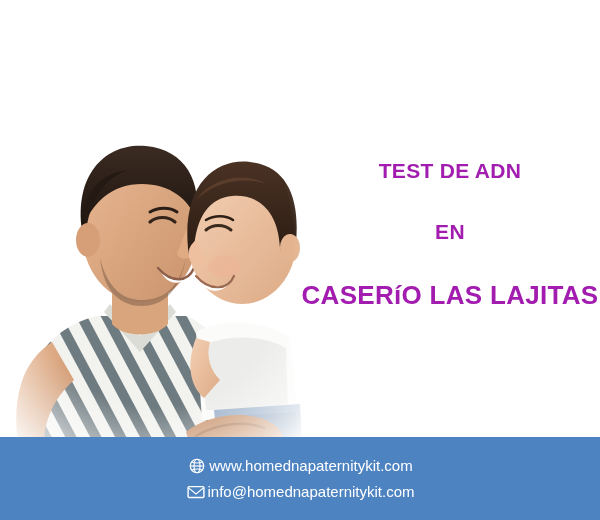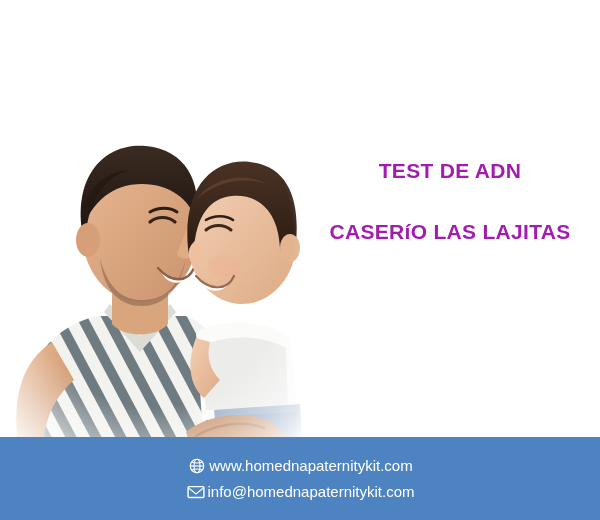"EN" div.headline-line { html: none -> <div>EN</div> }
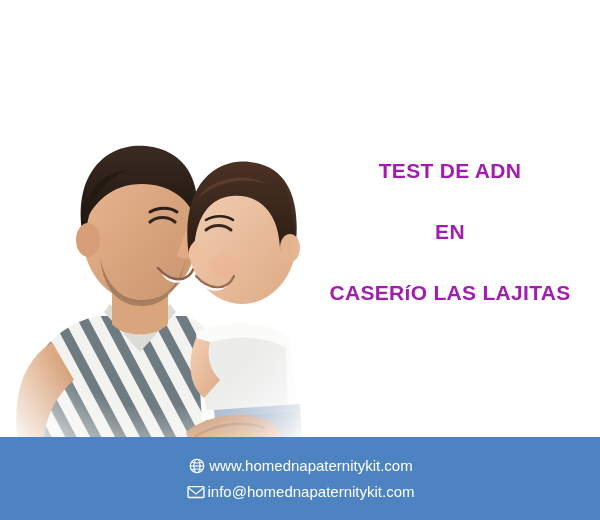"CASERíO LAS LAJITAS" .headline-line.last { font-size: 21px -> 26px }
